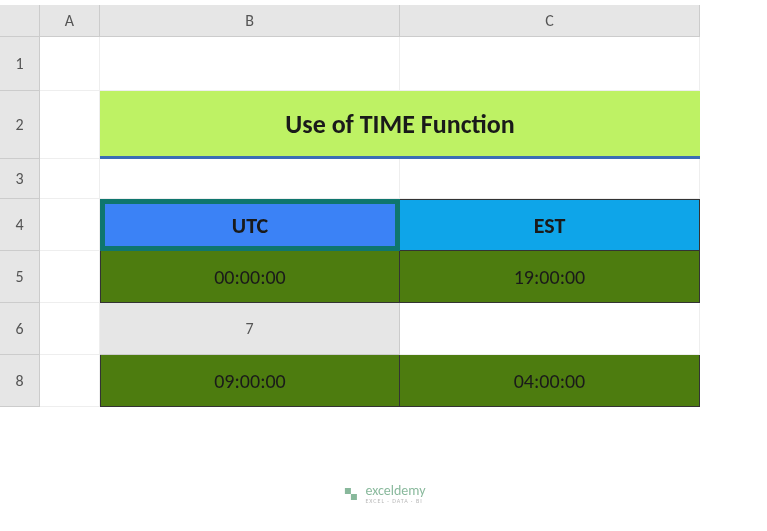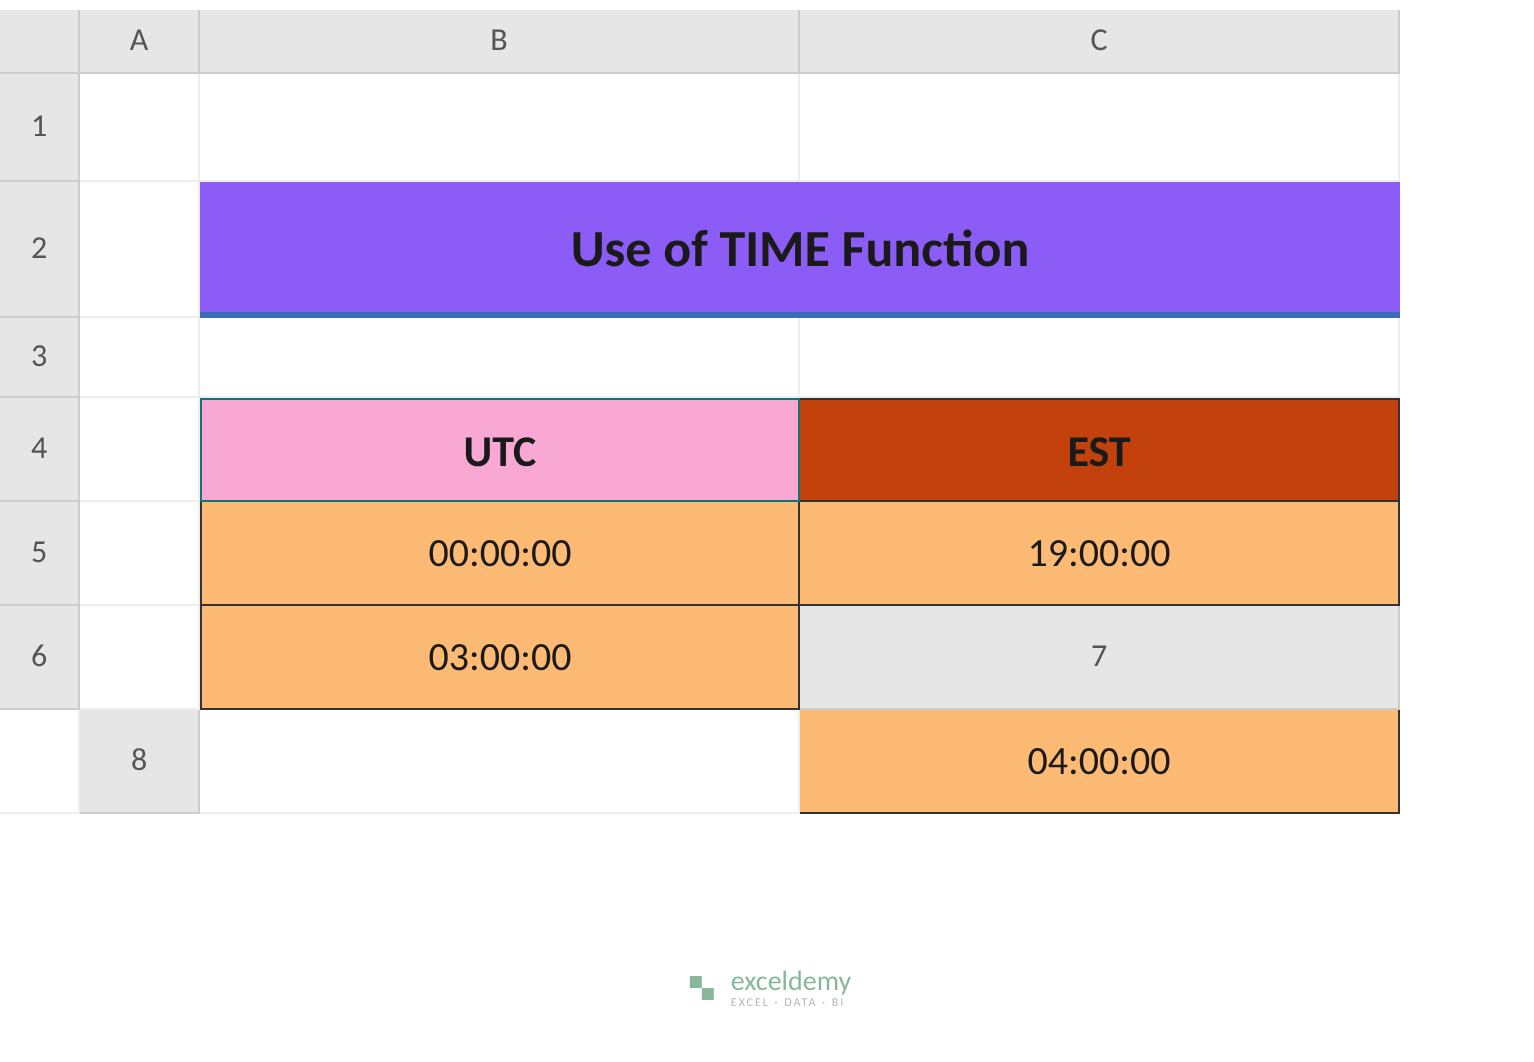"Use of TIME Function" .title-row { background: #8b5cf6 -> #bef264 }
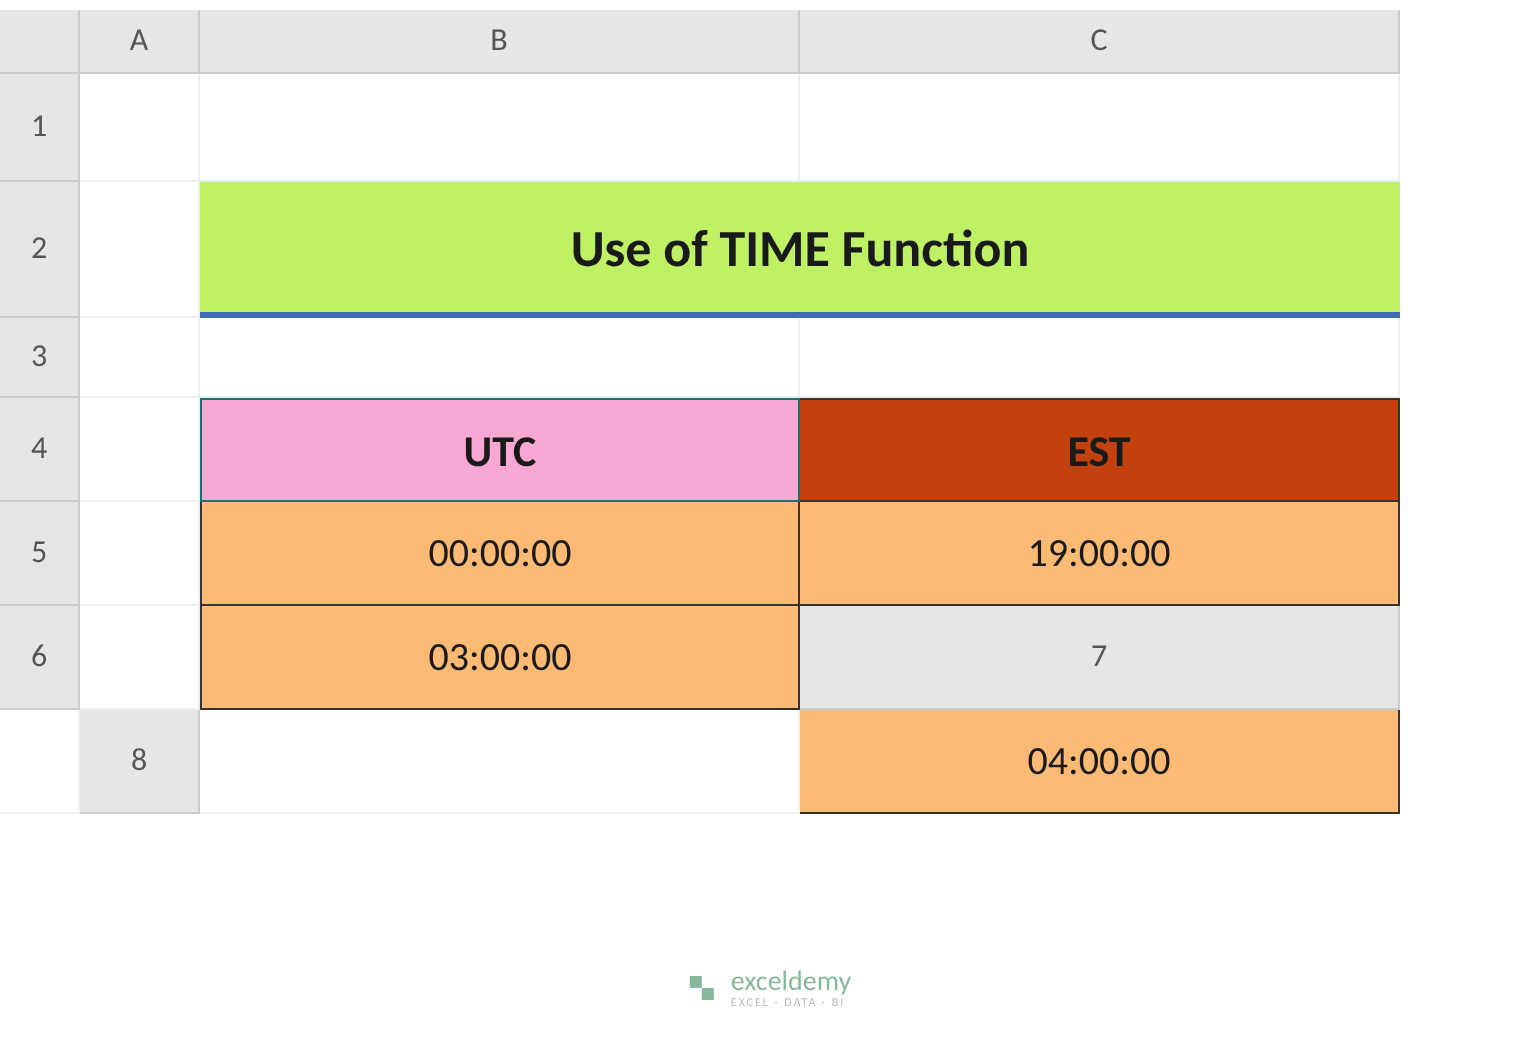"UTC" .th-utc { background: #f9a8d4 -> #3b82f6; border: 1px solid #0f766e -> 5px solid #0f766e }
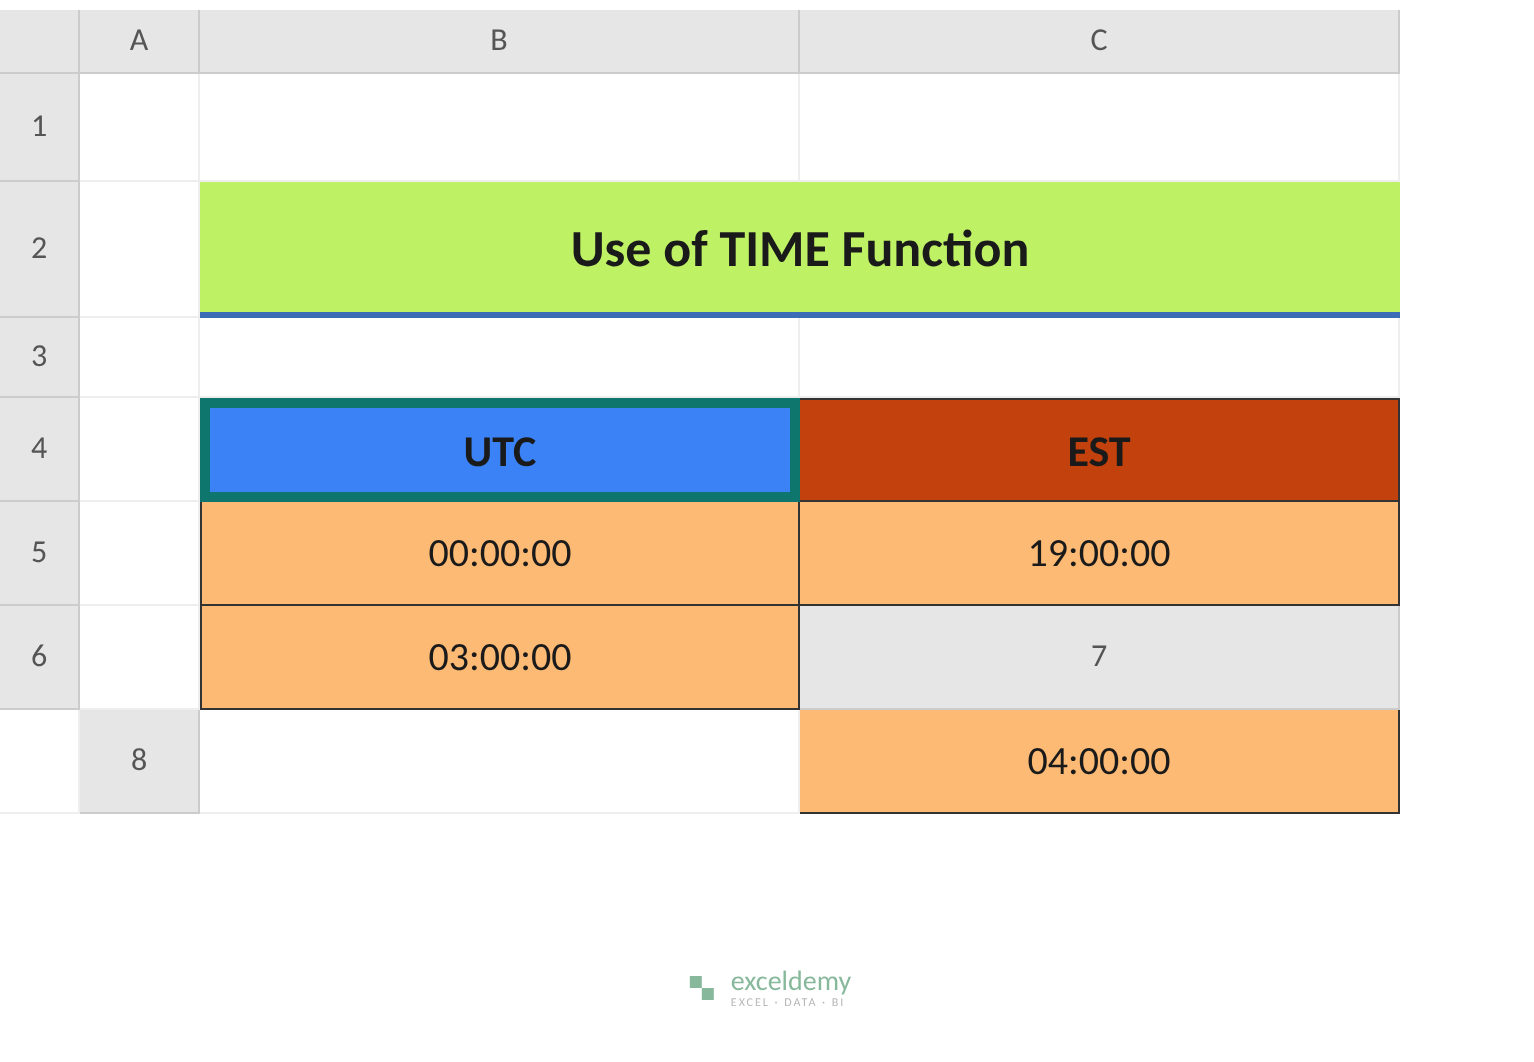"EST" .th-est { background: #c2410c -> #0ea5e9 }
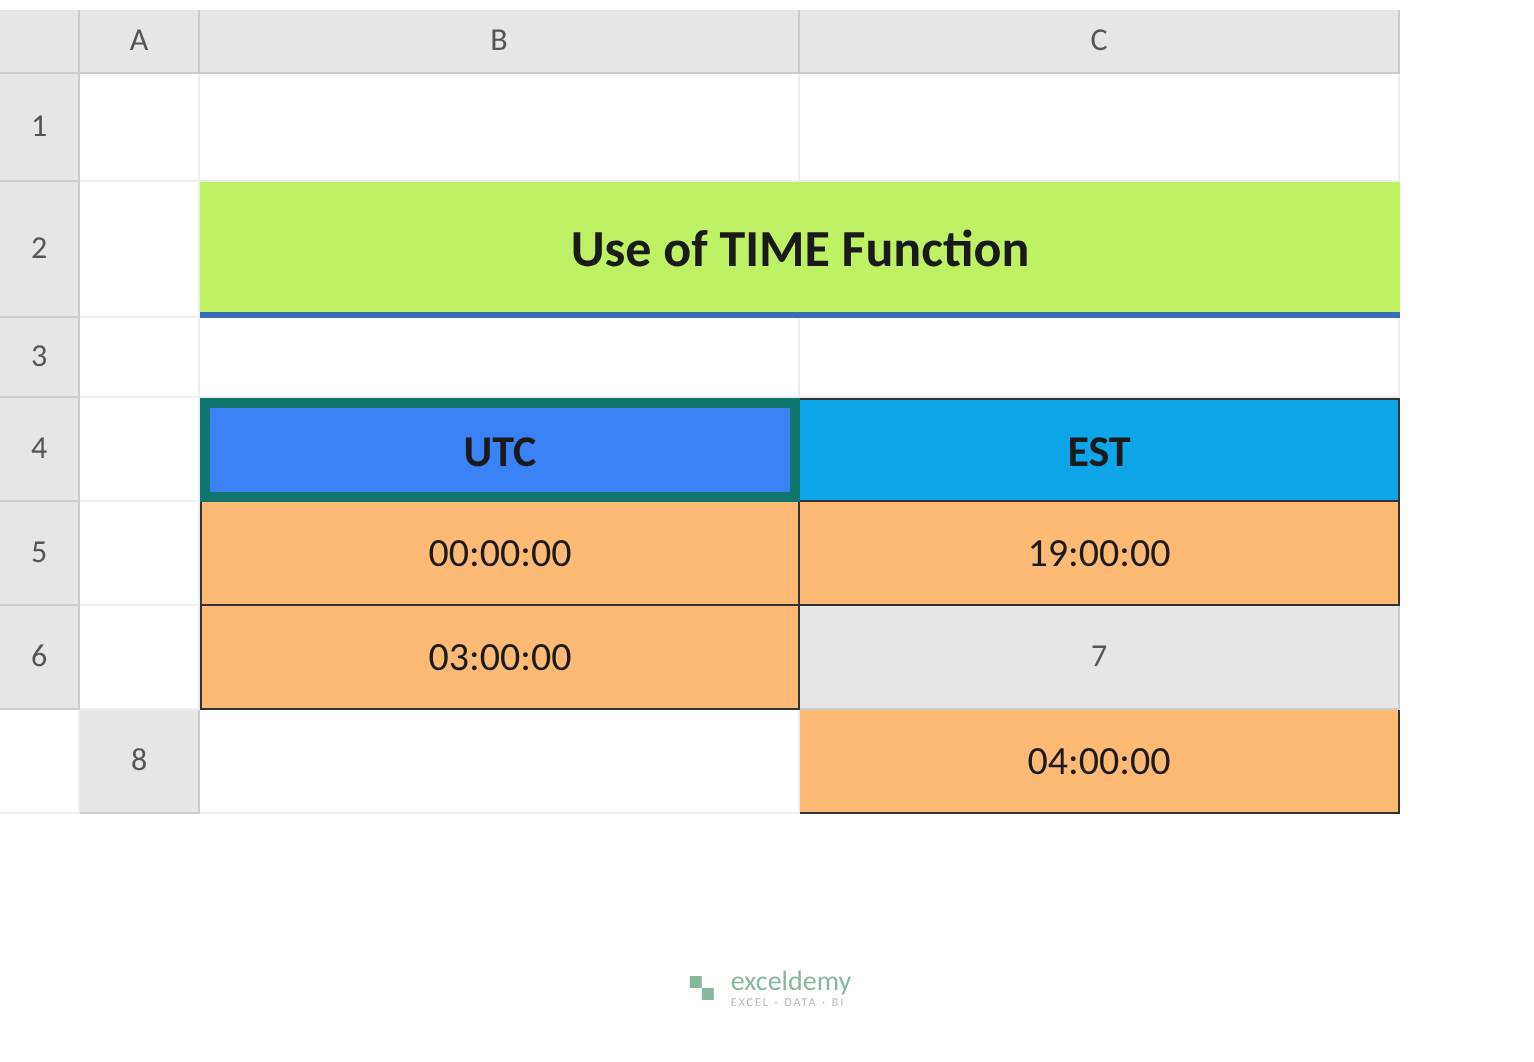"00:00:00" .td { background: #fdba74 -> #4d7c0f }
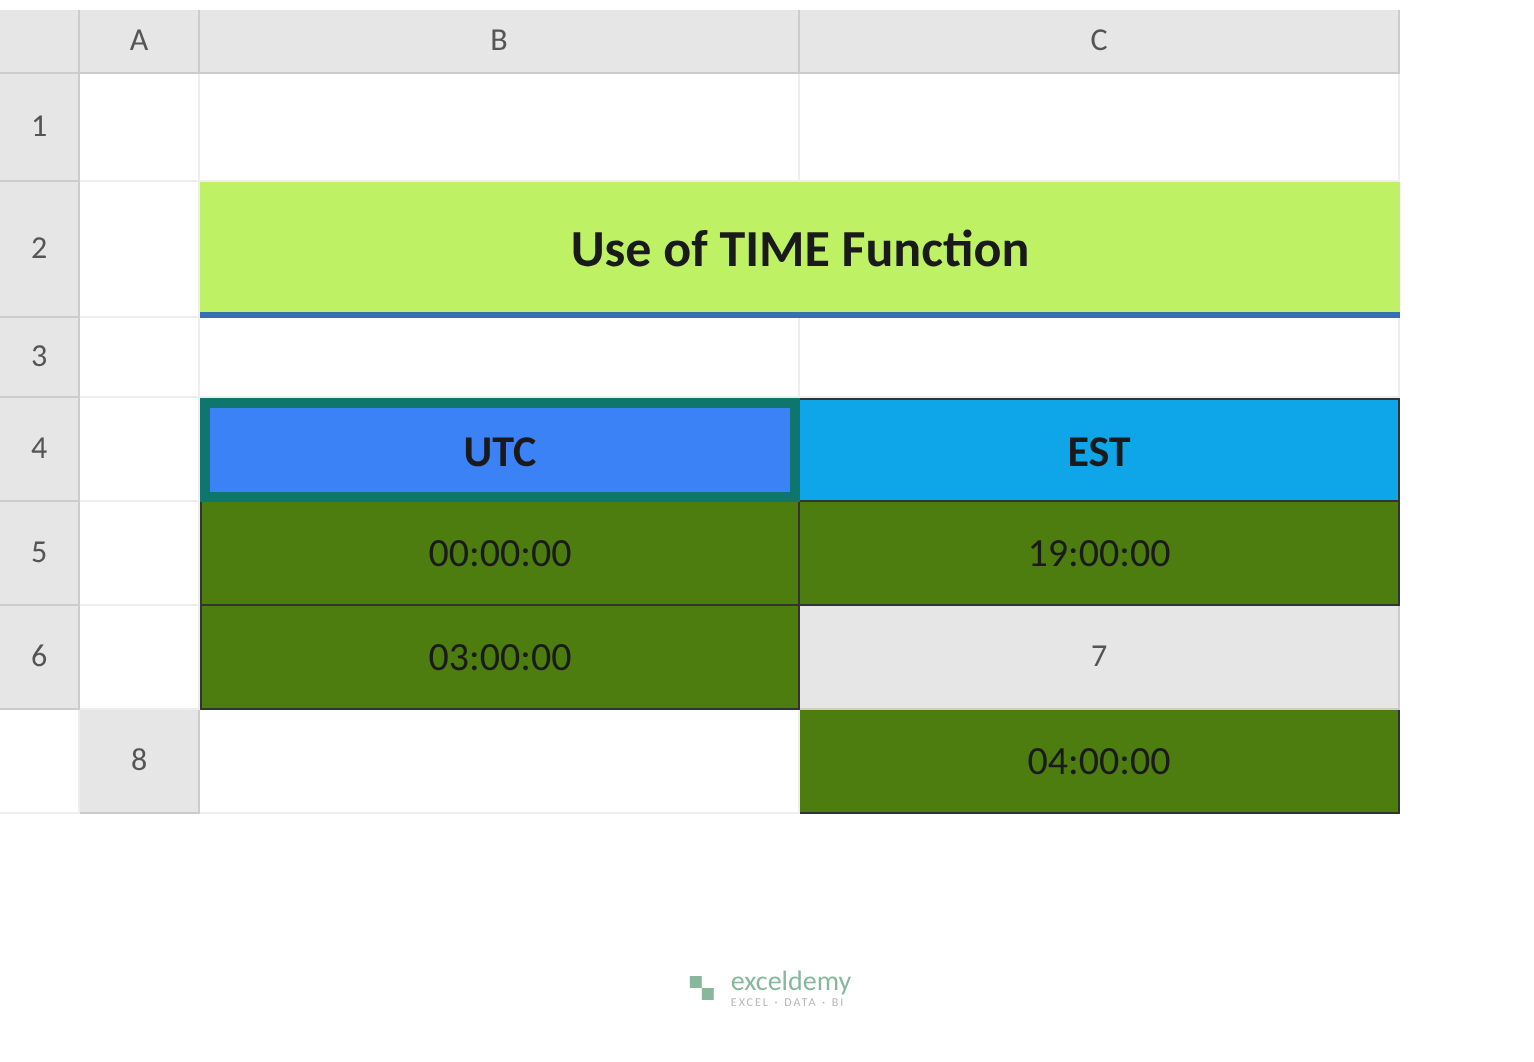"03:00:00" div.td { html: <div>03:00:00</div> -> none }
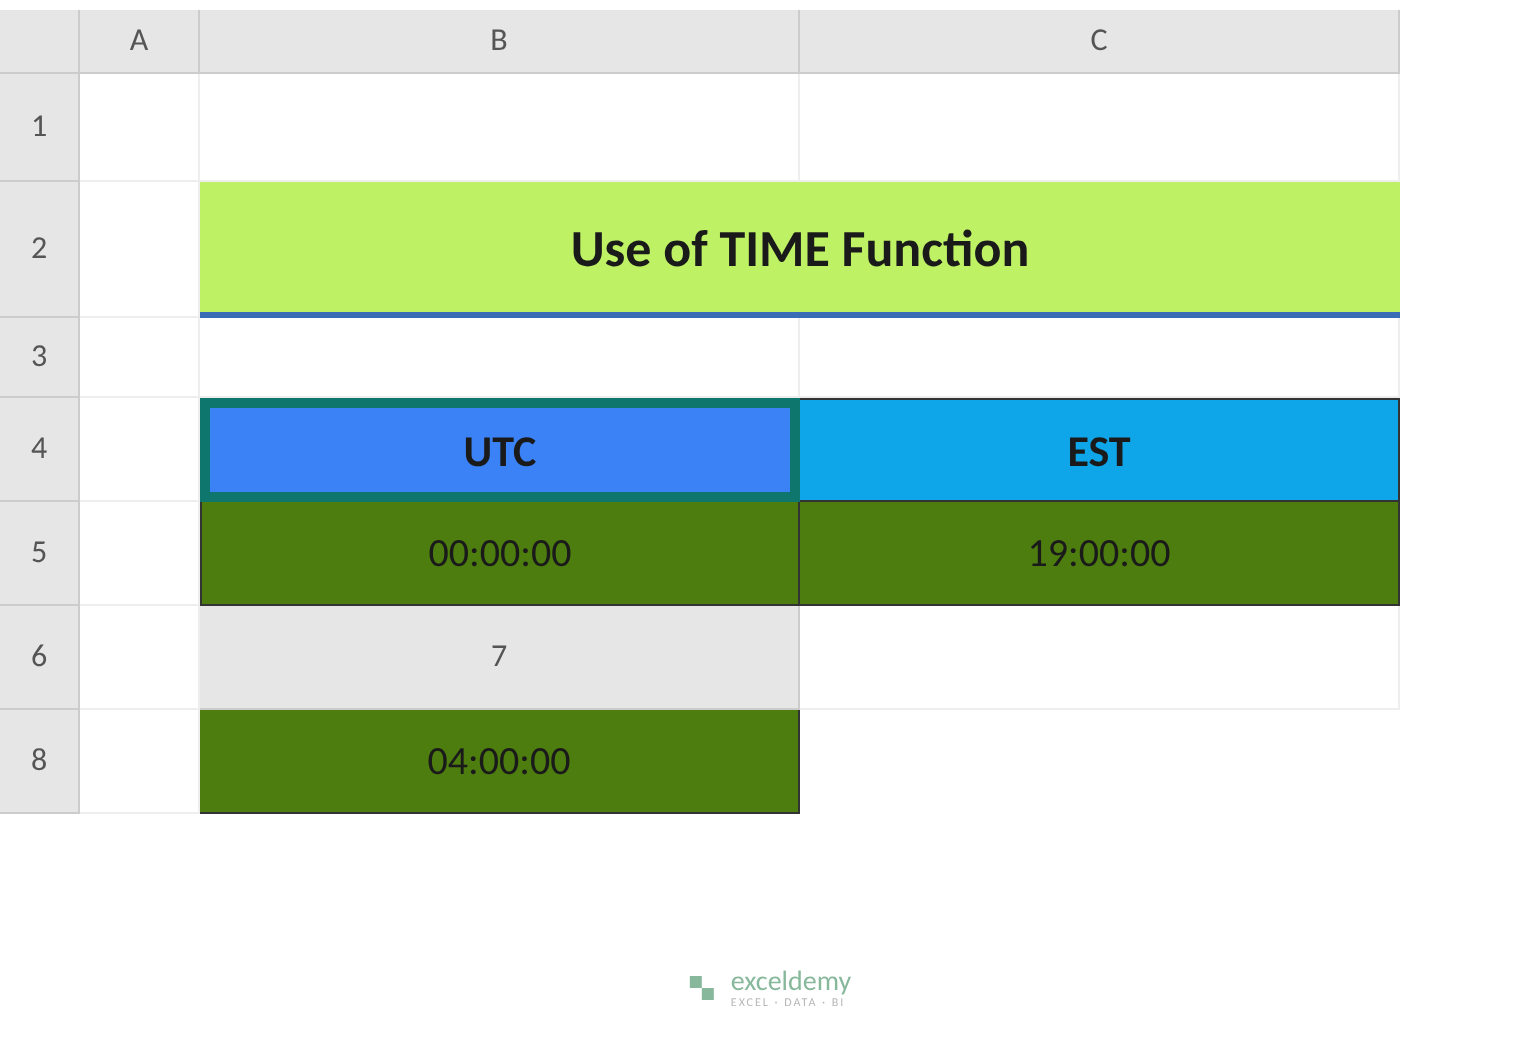"09:00:00" div.td { html: none -> <div>09:00:00</div> }
